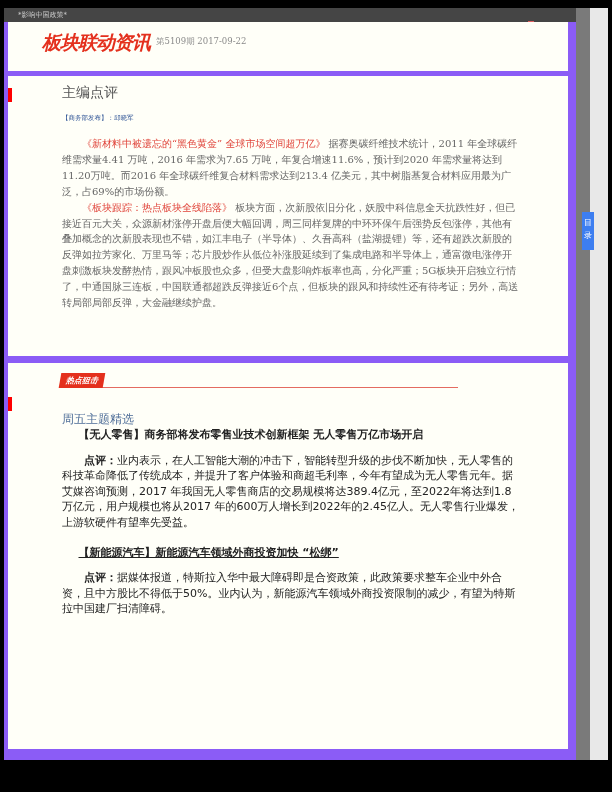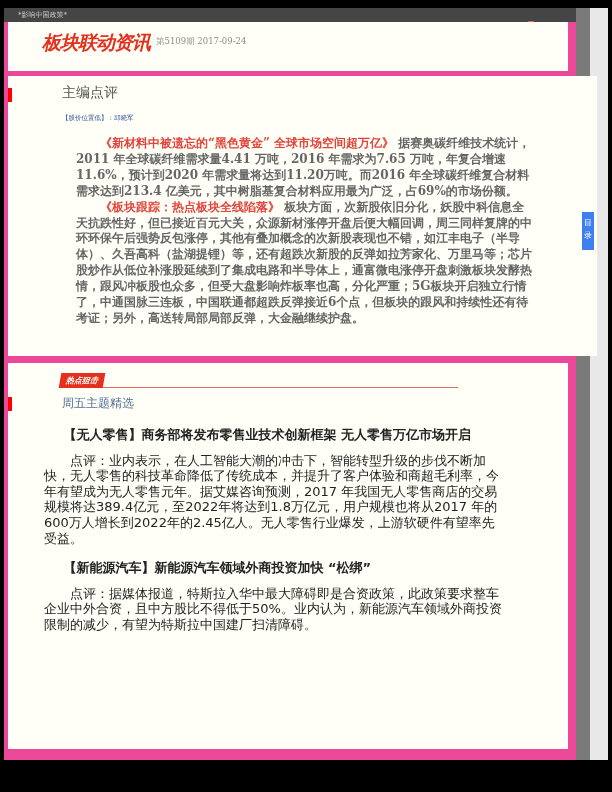"*影响中国政策*" .viewer { background: #ec4899 -> #8b5cf6 }
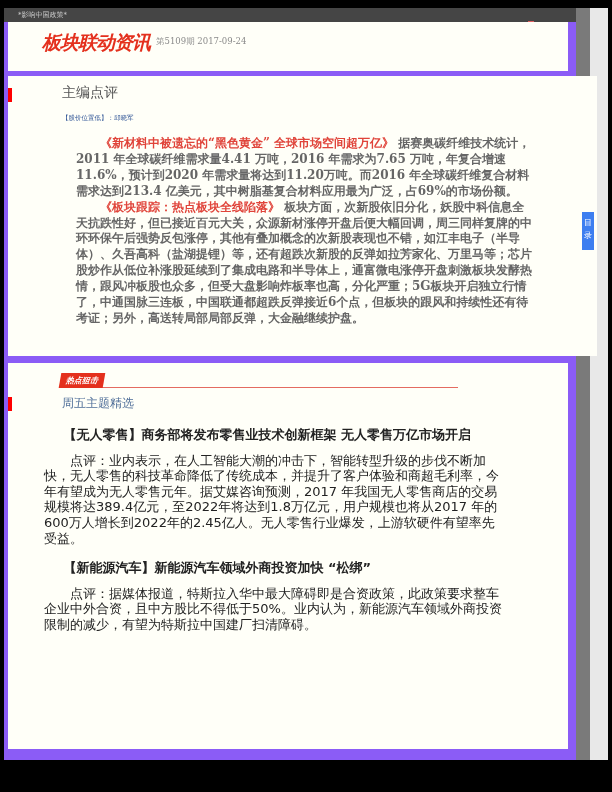"第5109期 2017-09-24" div.issue { text: 2017-09-24 -> 2017-09-22 }
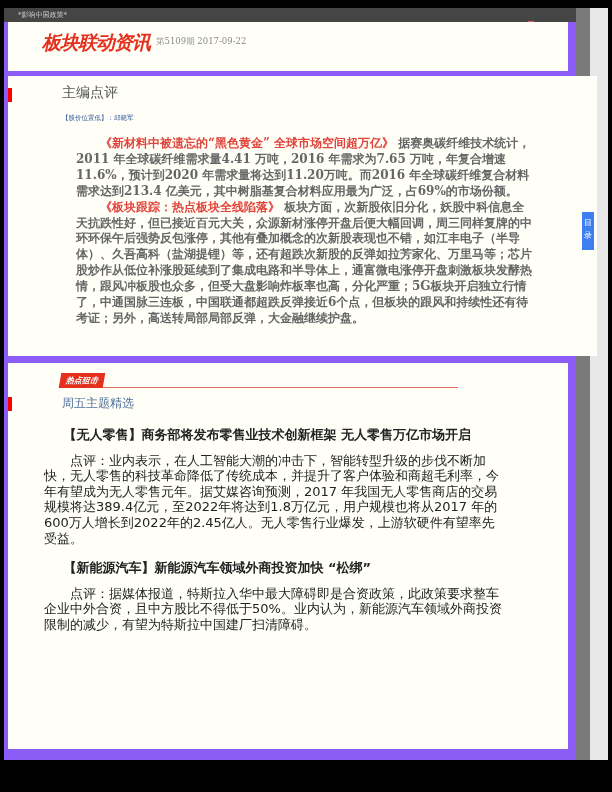"主编点评" .page2 { padding-left: 29px -> none }
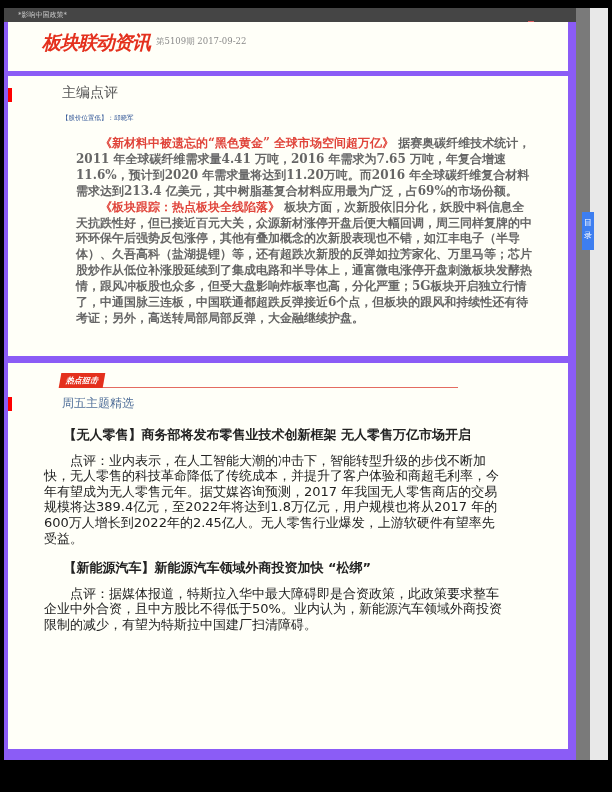"【股价位置低】：" span { text: 股价位置低 -> 商务部发布 }
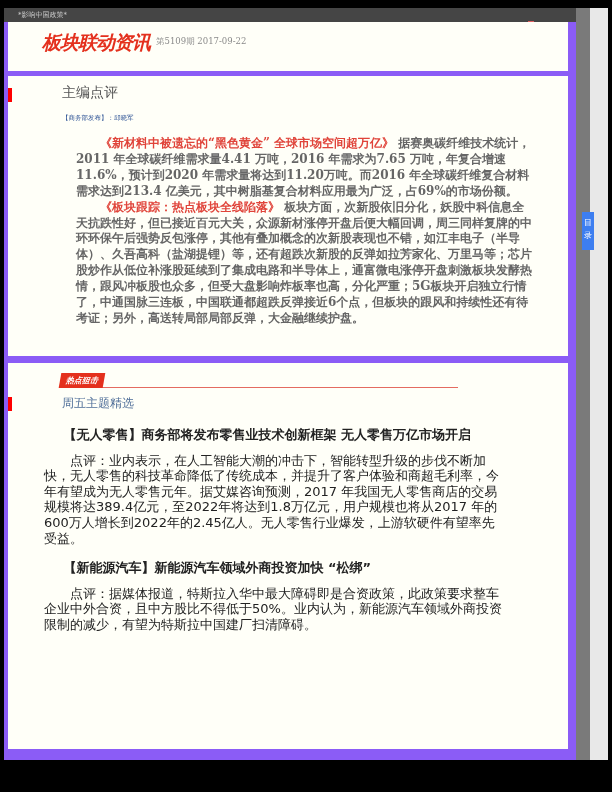"《新材料中被遗忘的“黑色黄金” 全球市场空间超万亿》" .body1 { font-size: 12px -> 10px; font-weight: bold -> none; left: 68px -> 54px }
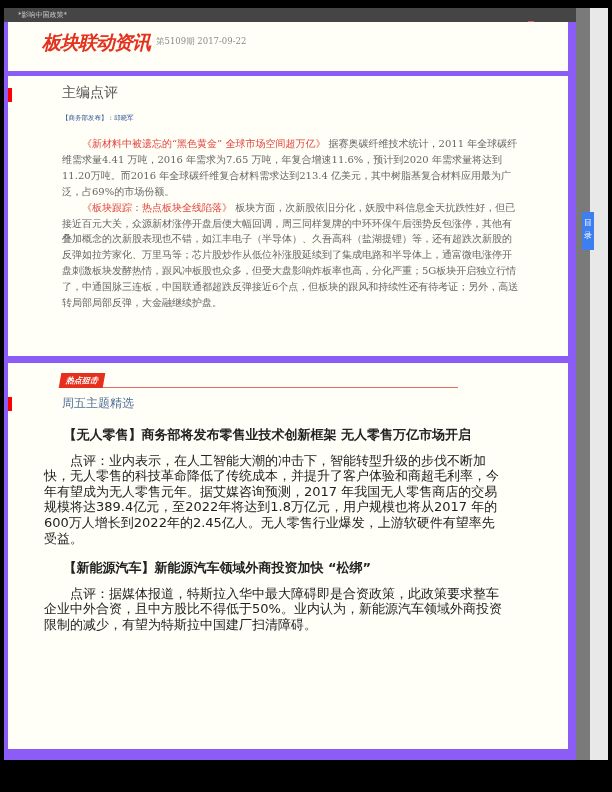"周五主题精选" .sec2-title { top: 32px -> 48px }
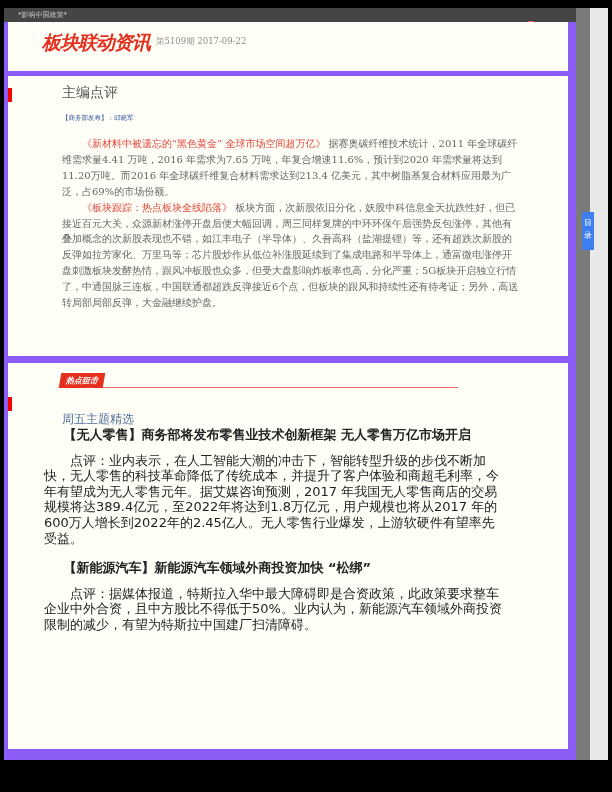"【无人零售】商务部将发布零售业技术创新框架 无人零售万亿市场开启" .body2 { font-size: 13px -> 11px; left: 36px -> 54px }
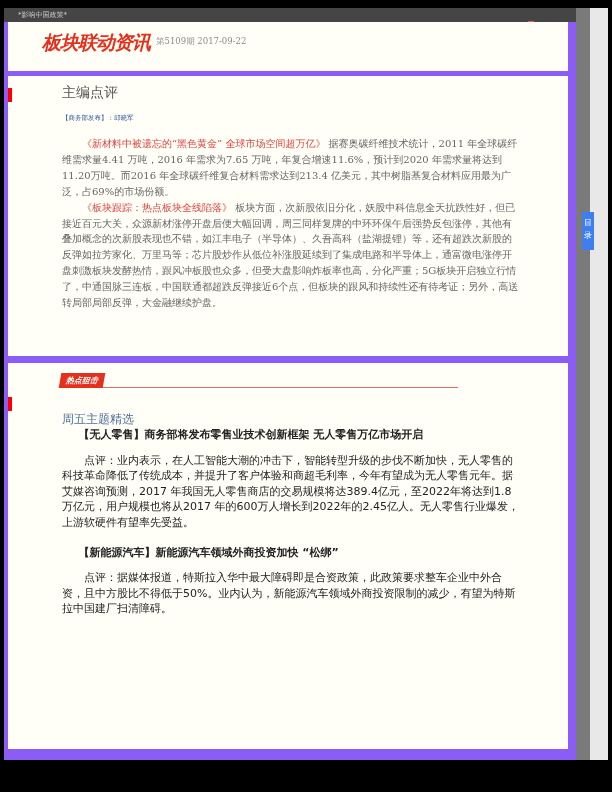"点评：" .body2 .bold { font-weight: normal -> bold }
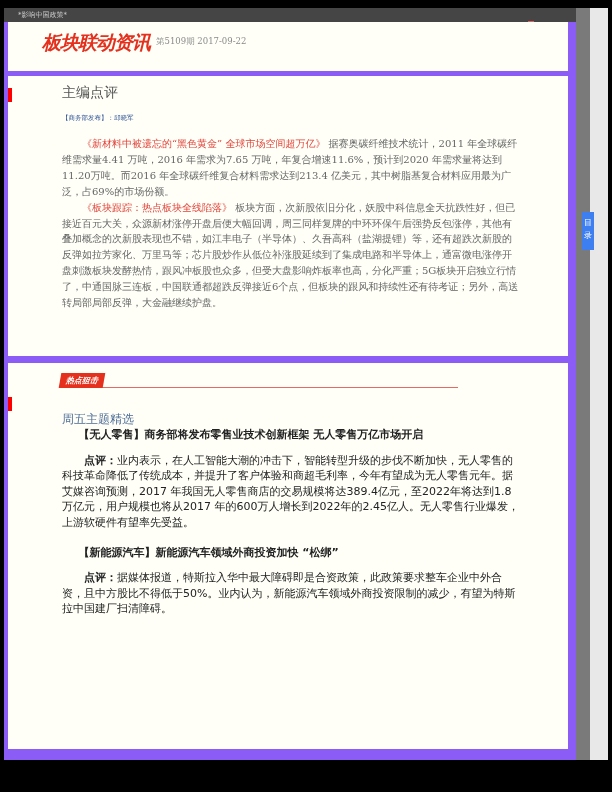"【新能源汽车】新能源汽车领域外商投资加快 “松绑”" p.head { text-decoration: none -> underline }
